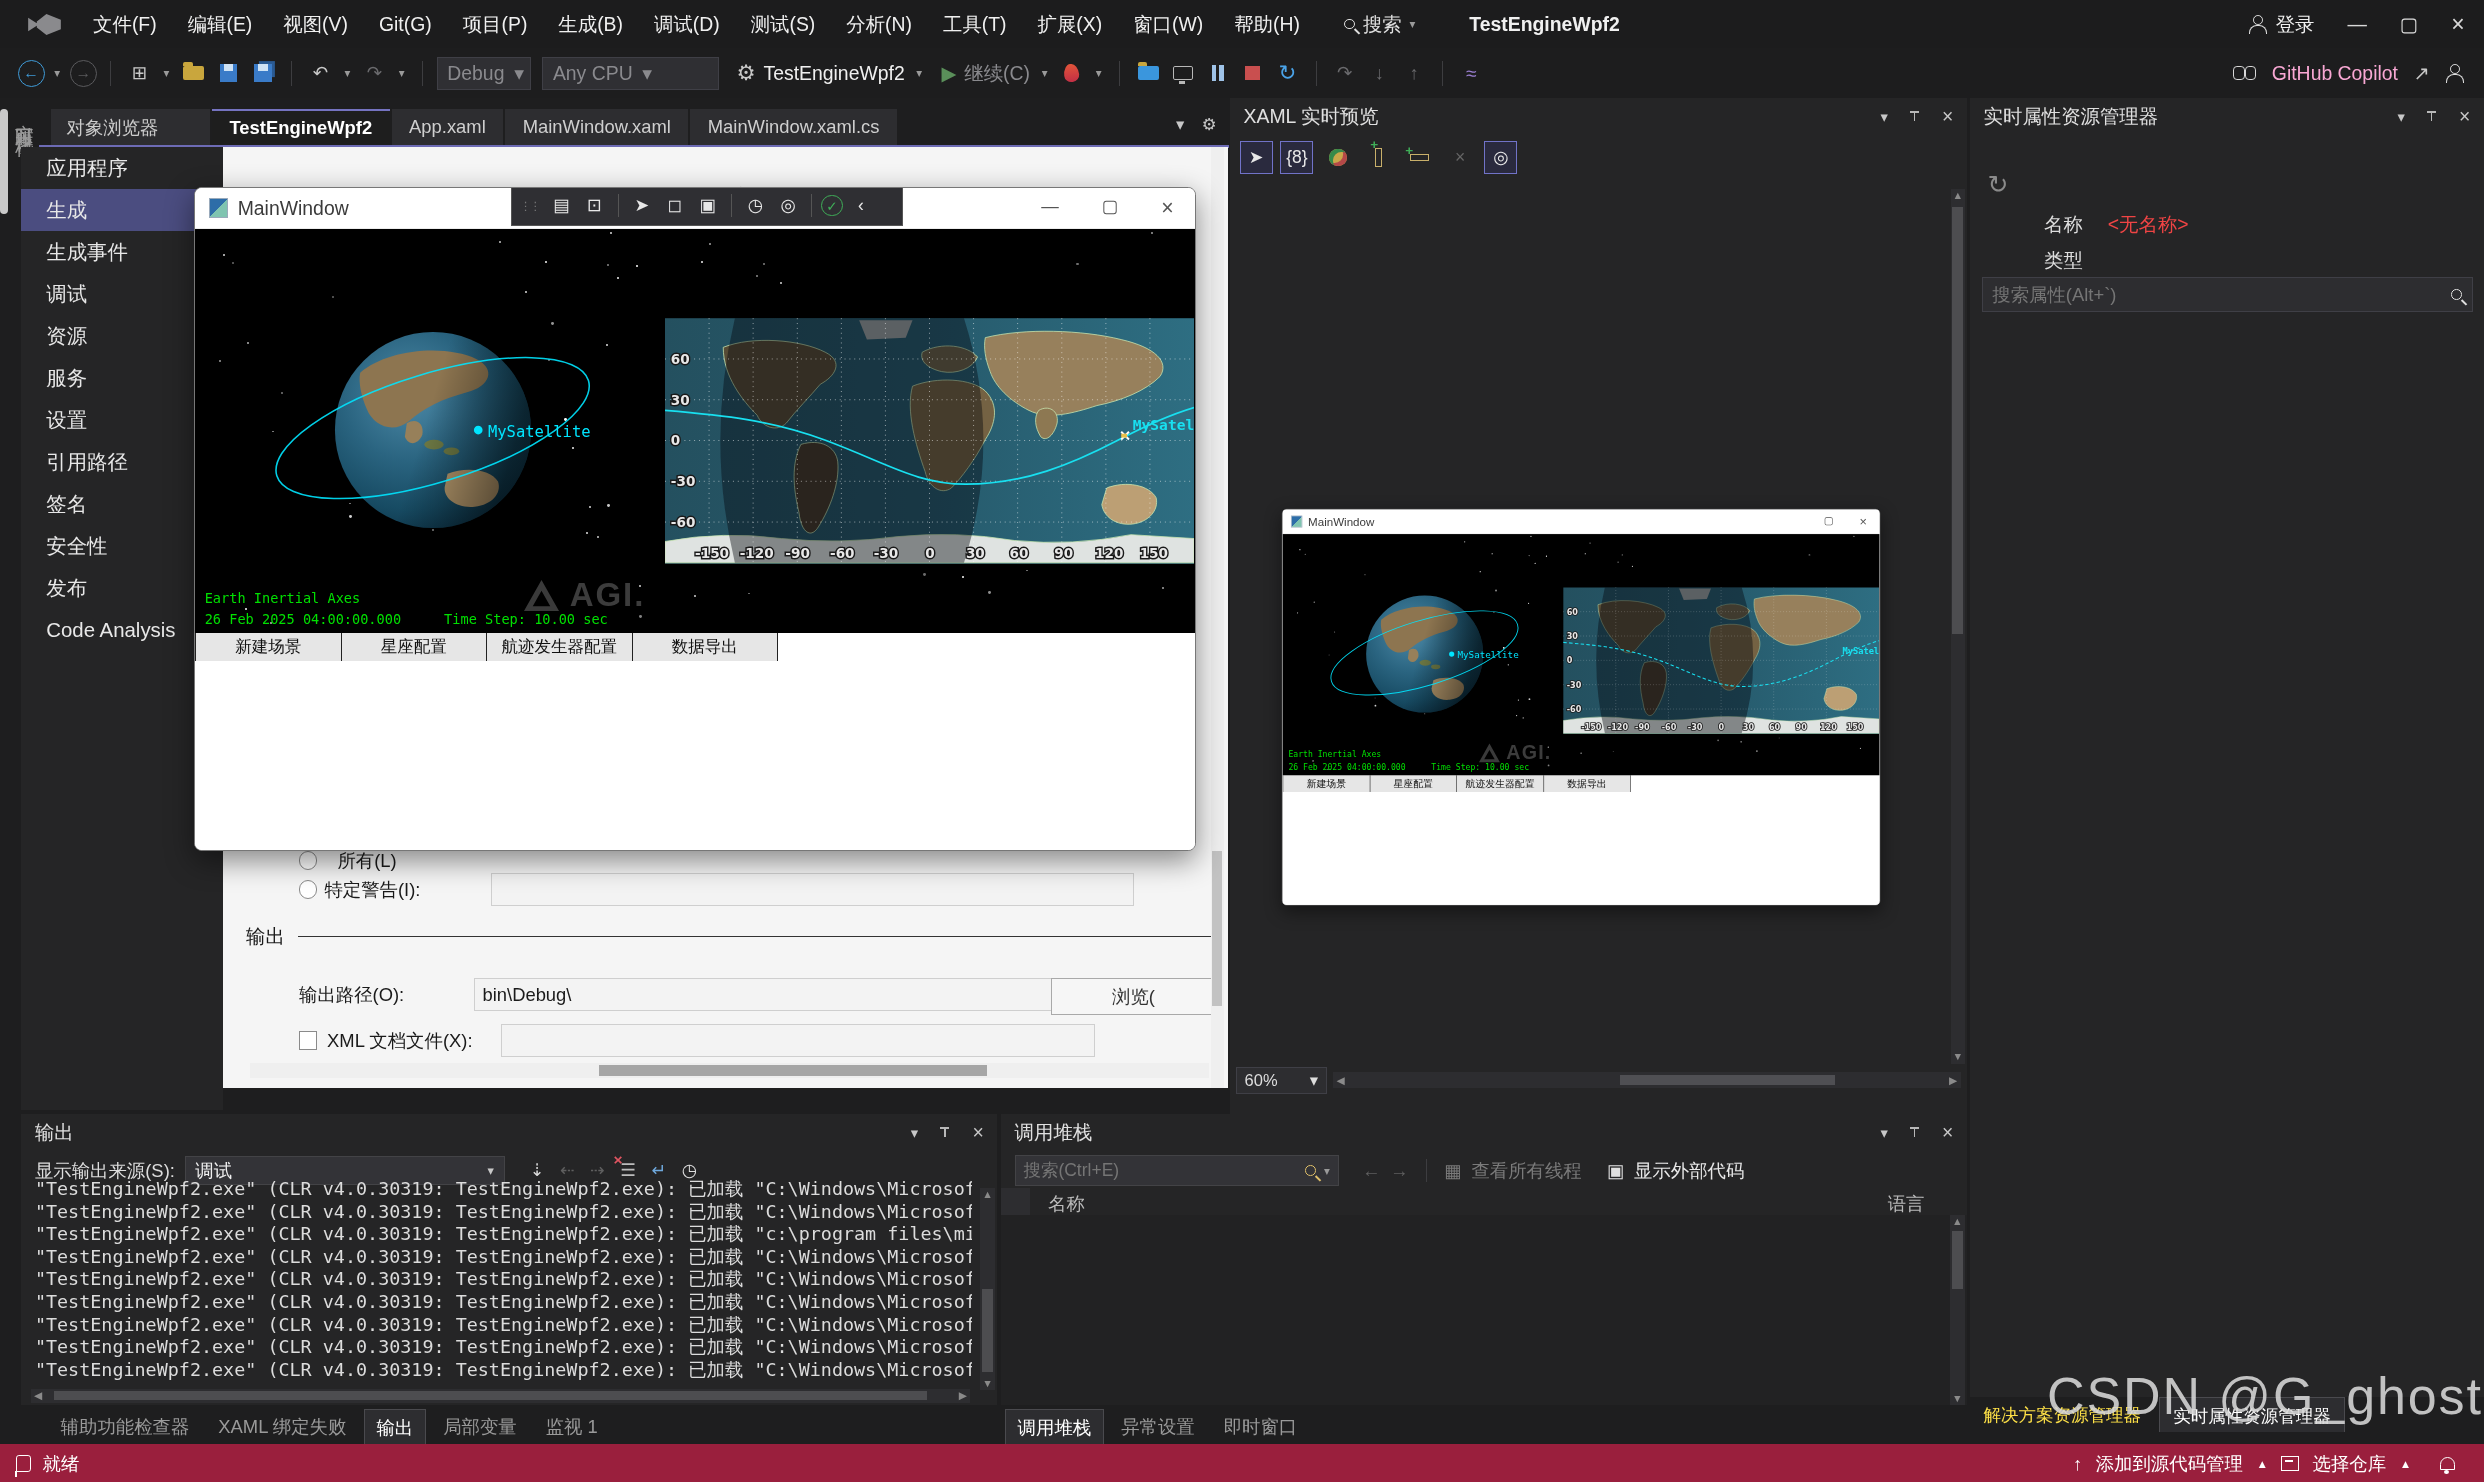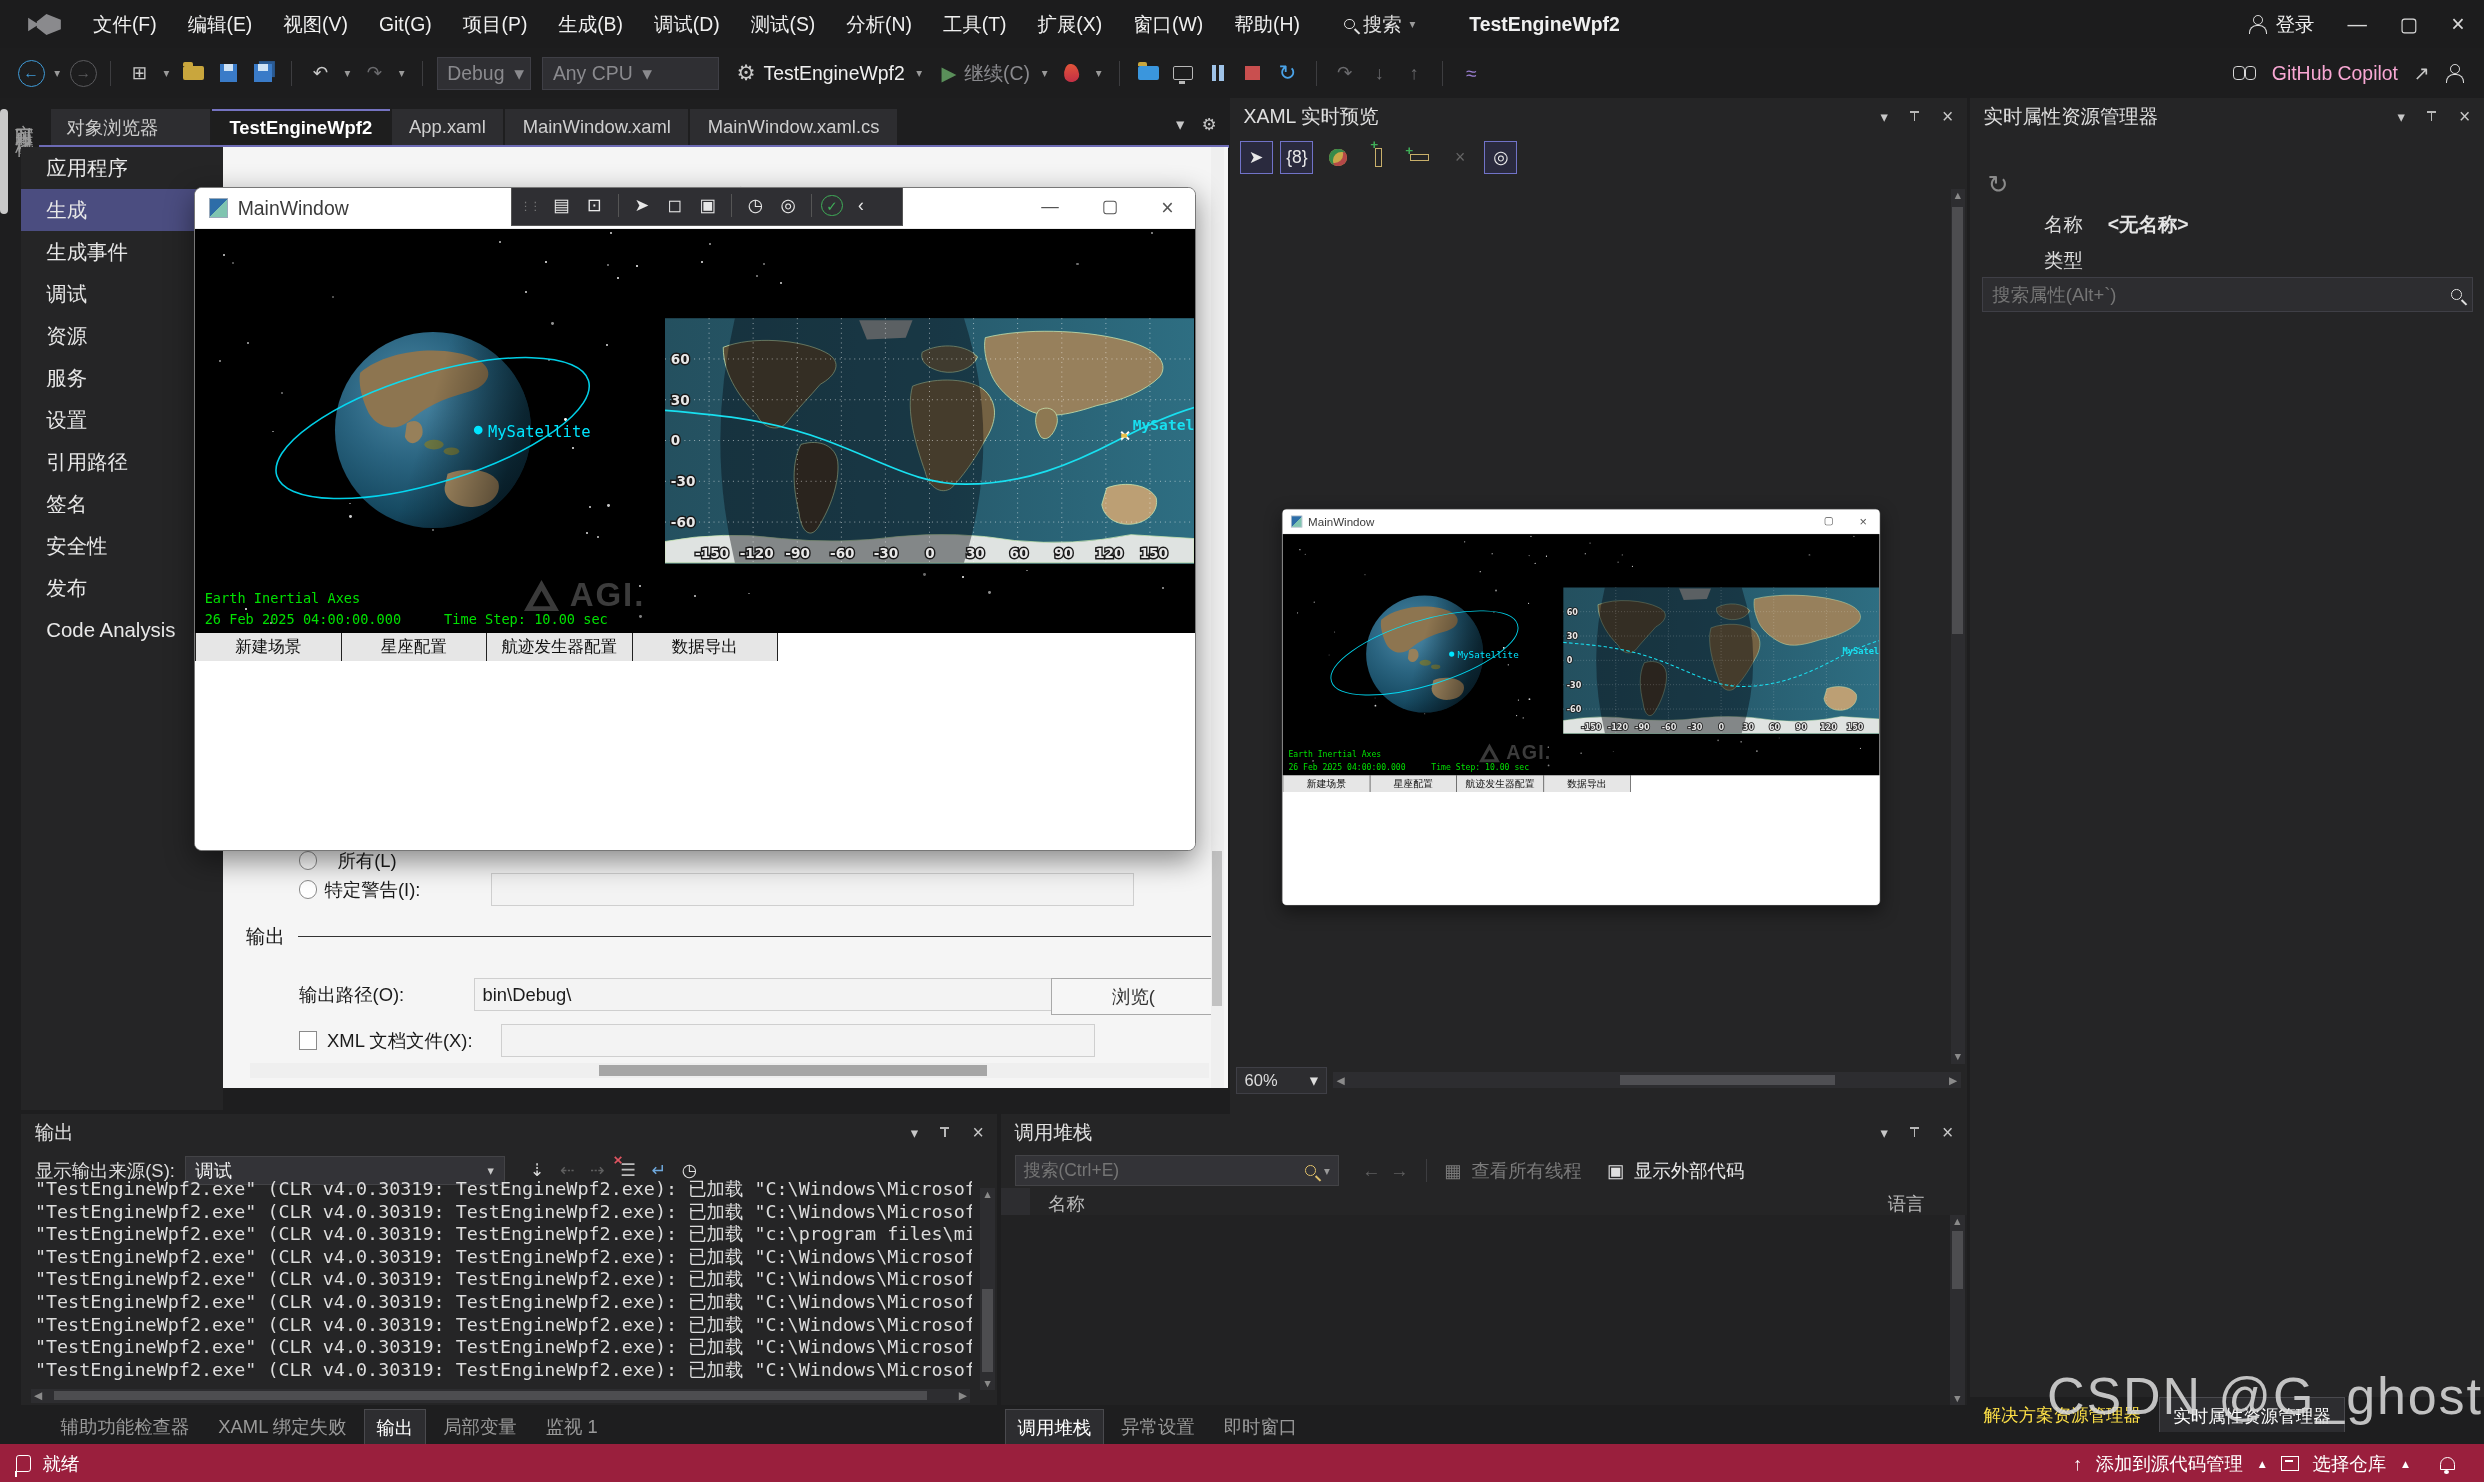"<无名称>" .prop-row b { color: #e5e5e5 -> #ef4444; font-weight: bold -> normal }
